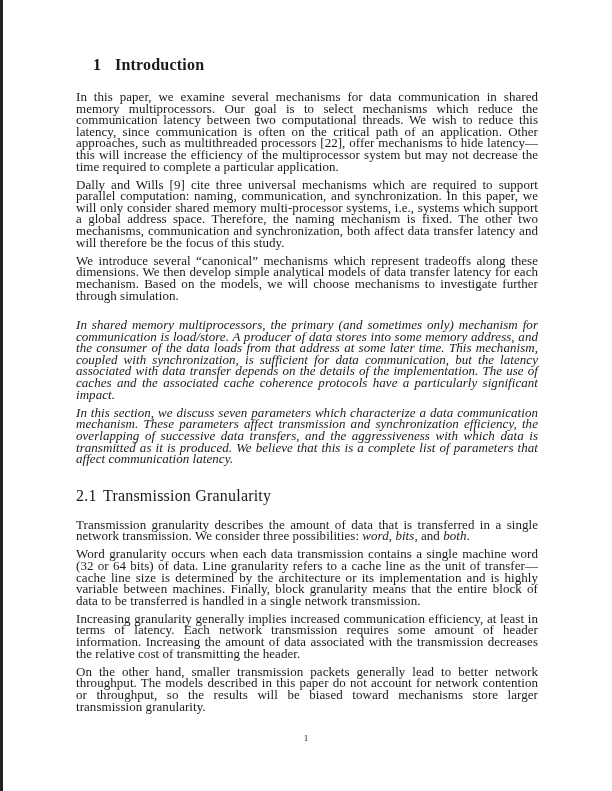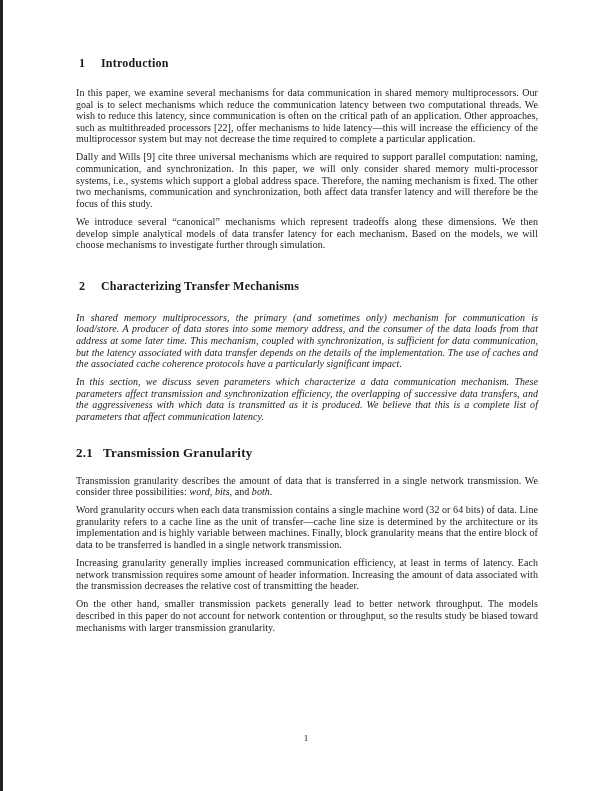"1 Introduction" h1 { font-size: 12px -> 16px; margin: 3px -> 17px }
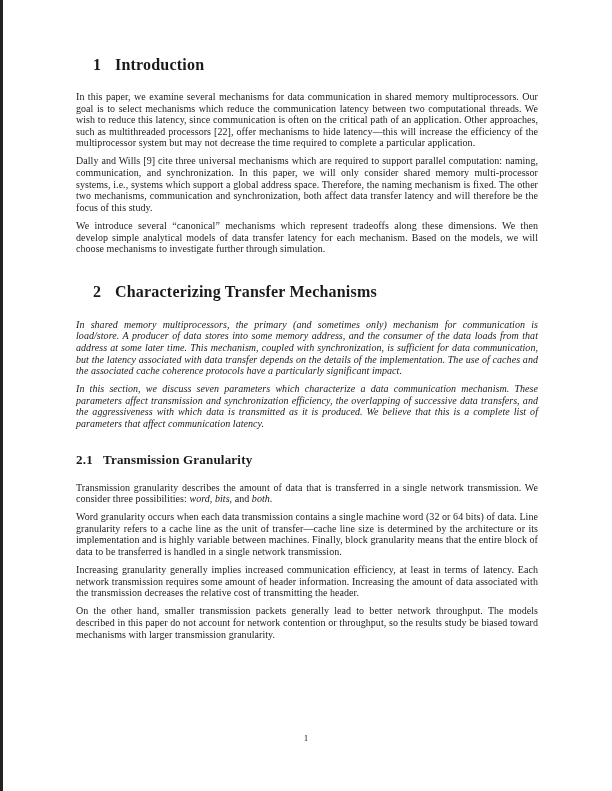"In this paper, we examine" p { font-size: 10px -> 13px }
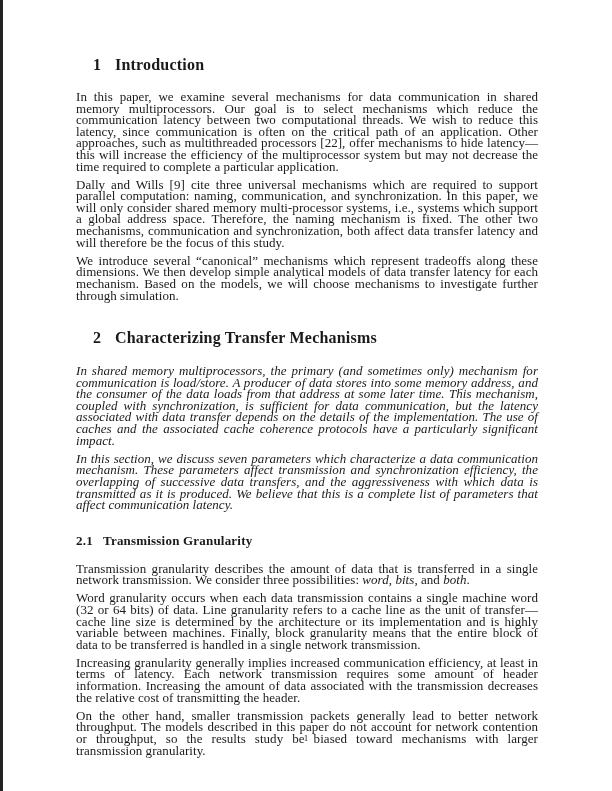"2 Characterizing Transfer Mechanisms" h1.sec2 { html: <h1> <span>2</span><span>Characterizing Transfer Mechanisms</span> </h1> -> none }
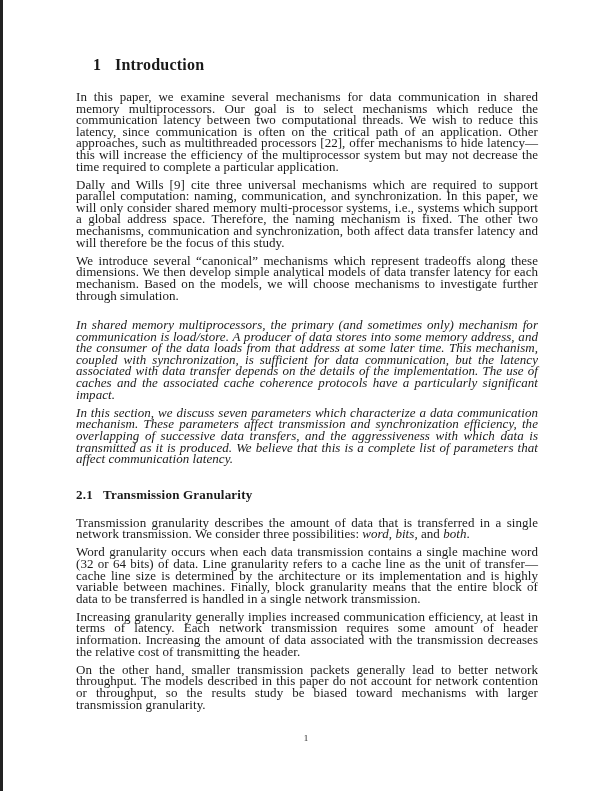"2.1 Transmission Granularity" h2 { font-size: 13px -> 16px; font-weight: bold -> normal }
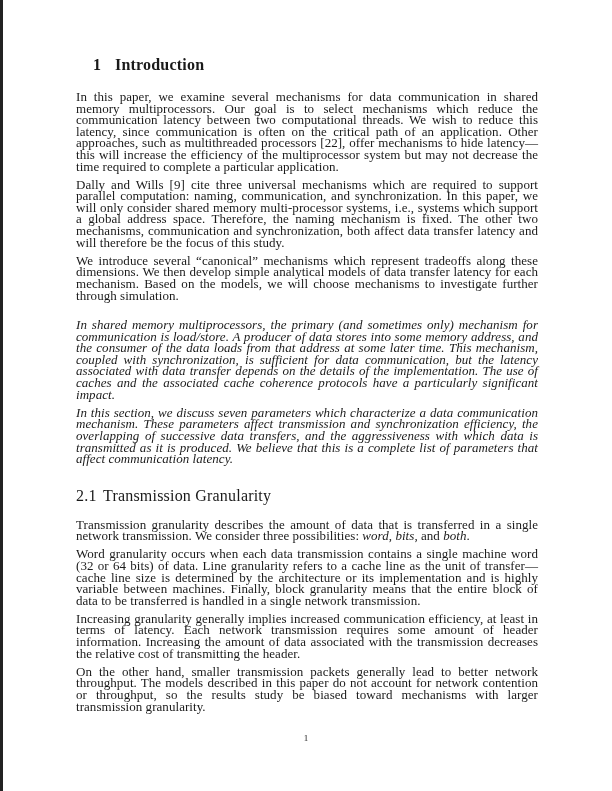"On the other hand, smaller" p { text: study be biased toward mechanisms with -> will be biased toward mechanisms store }
